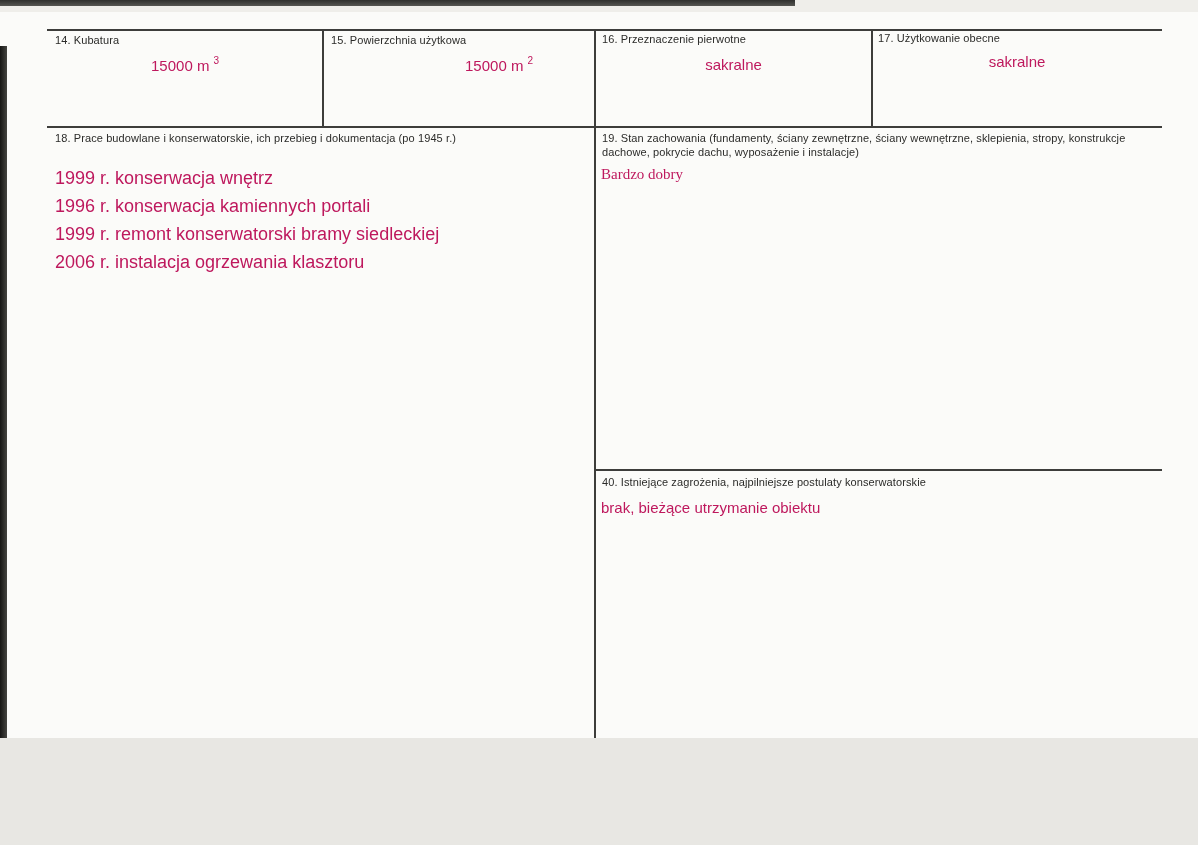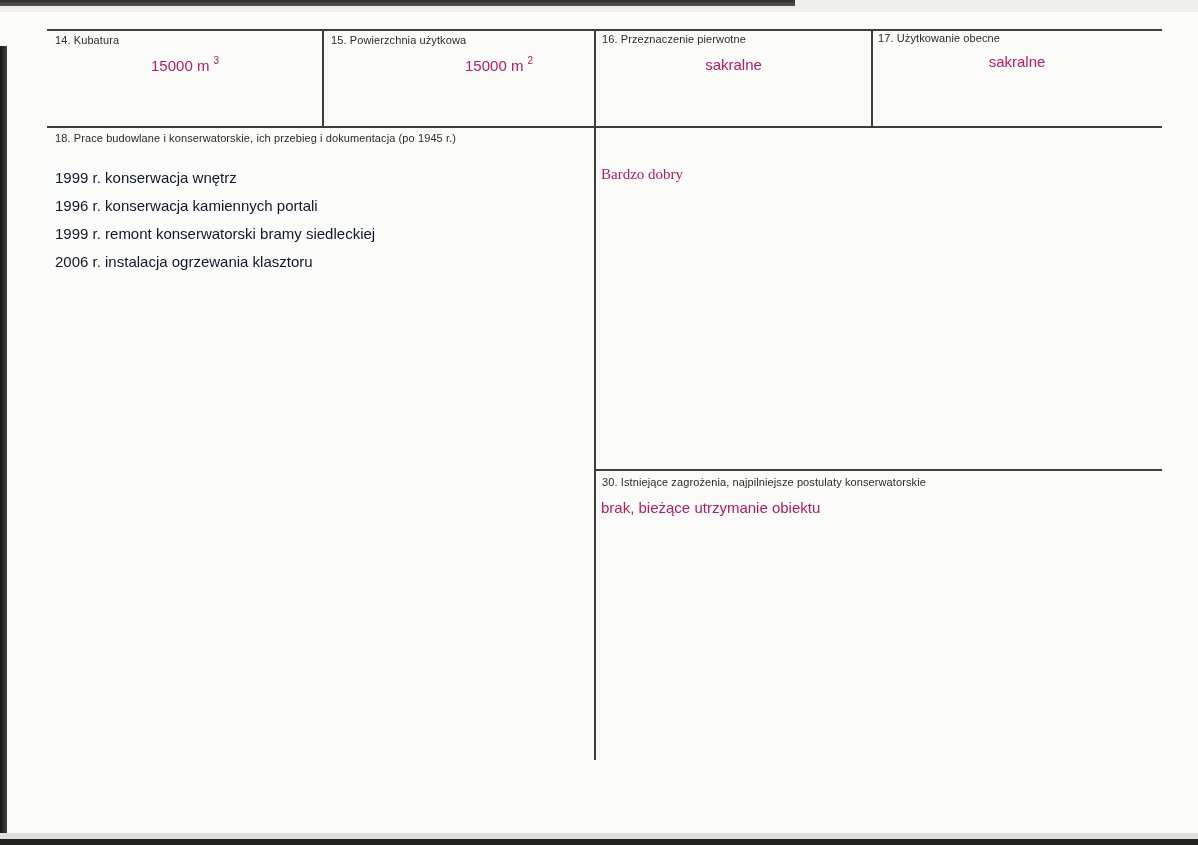"14. Kubatura" #page { height: 845px -> 738px }
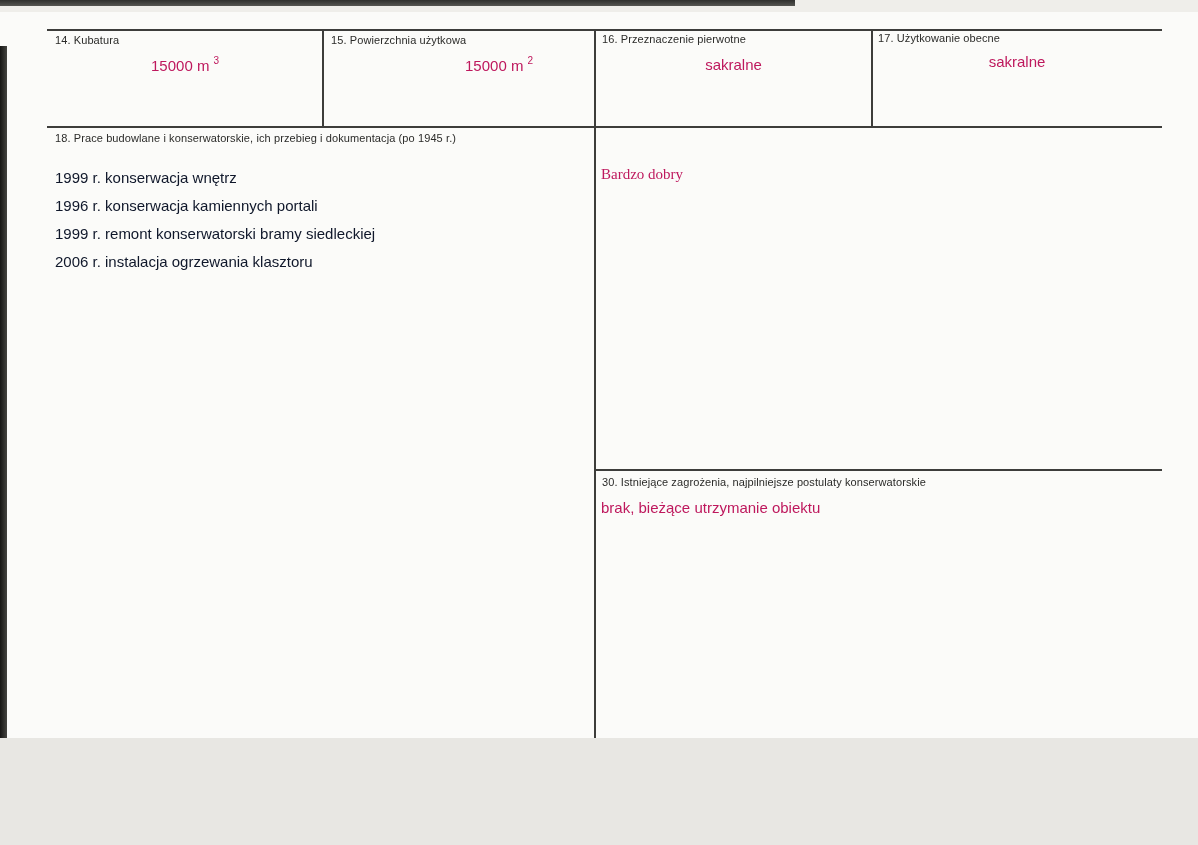"19. Stan zachowania (fundamenty, ściany" div.flabel { html: none -> <div>19. Stan zachowania (fundamenty, ściany zewnętrzne, ściany wewnętrzne, sklepienia, stropy, konstrukcje dachowe, pokrycie dachu, wyposażenie i instalacje)</div> }
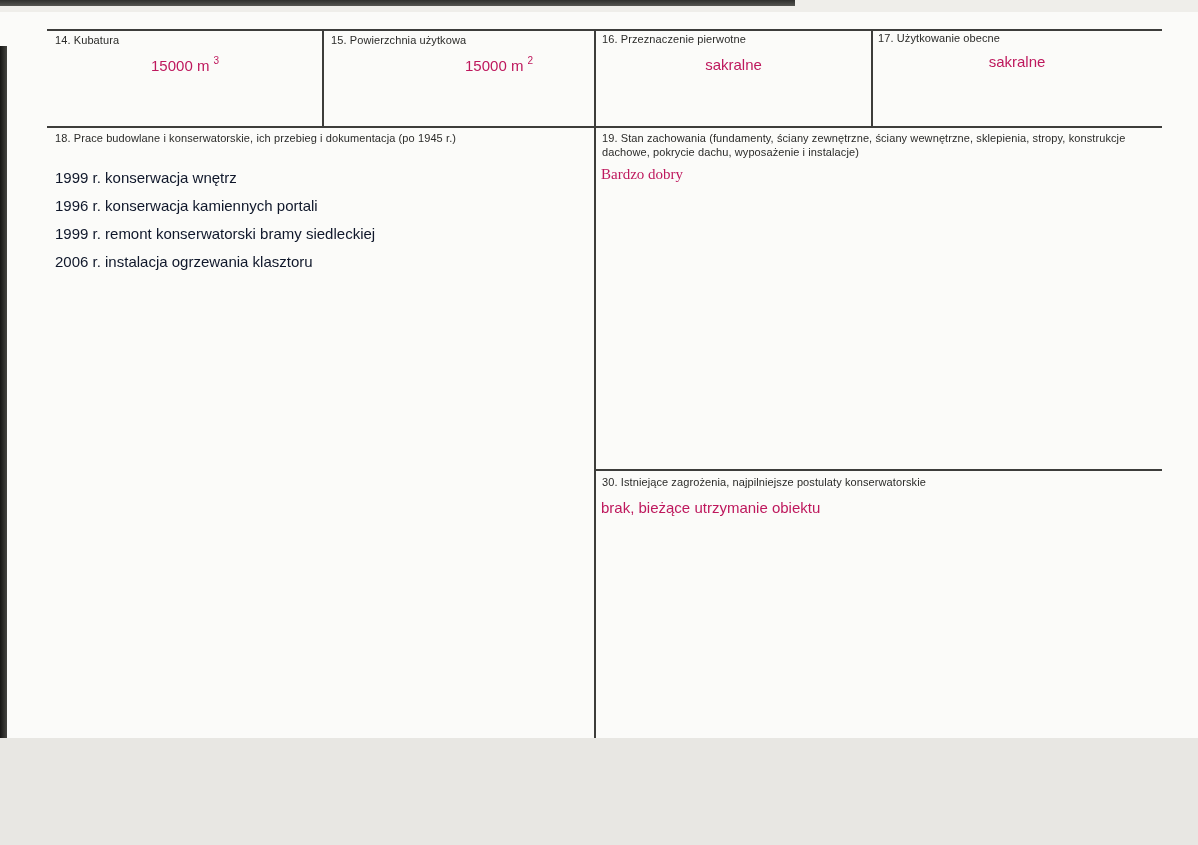"1999 r. konserwacja wnętrz" .entry-list { color: #0f172a -> #be185d; font-size: 15px -> 18px }
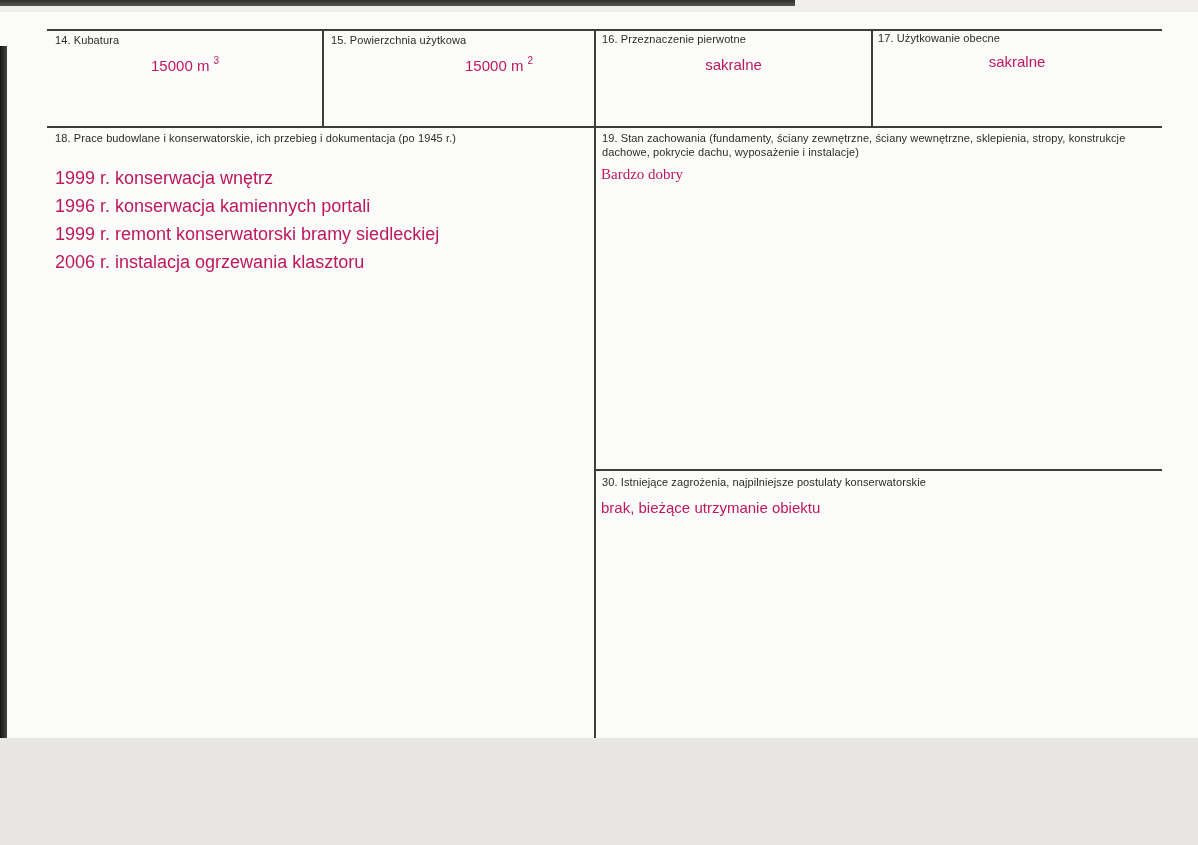"30. Istniejące zagrożenia, najpilniejsze" div.flabel { text: 30 -> 40 }
